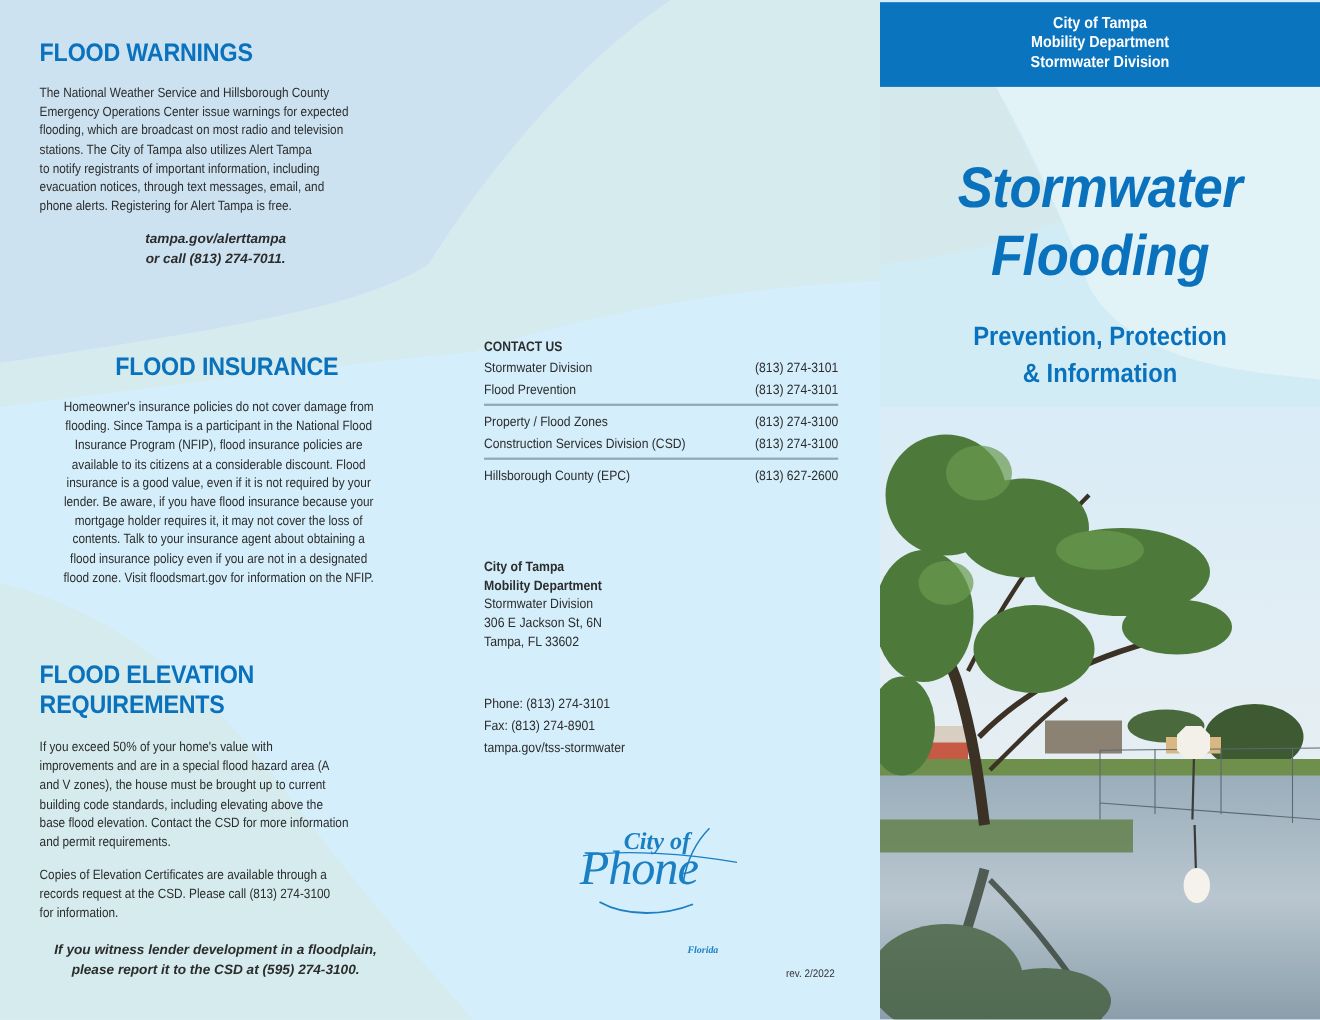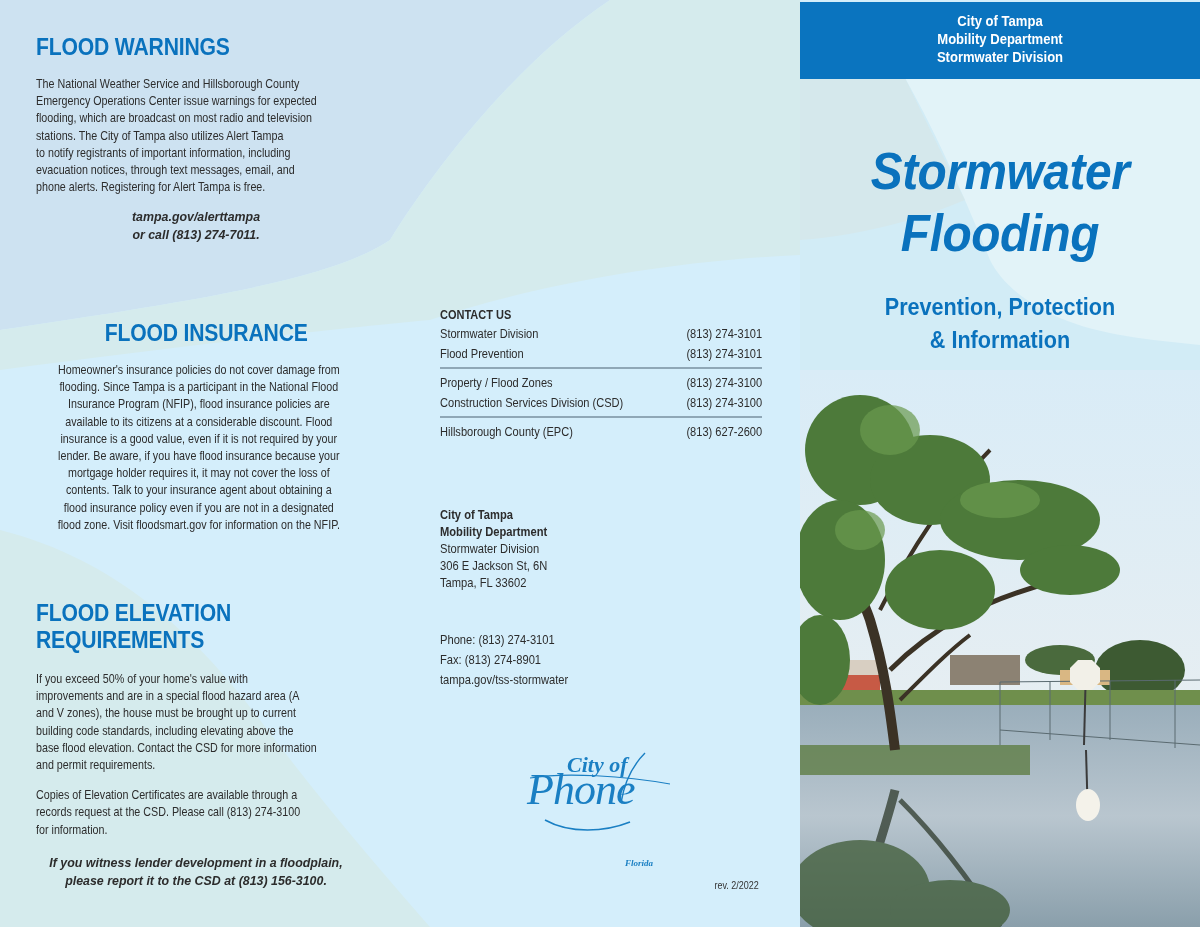"please report it to the" div { text: 813) 156-3100 -> 595) 274-3100 }
